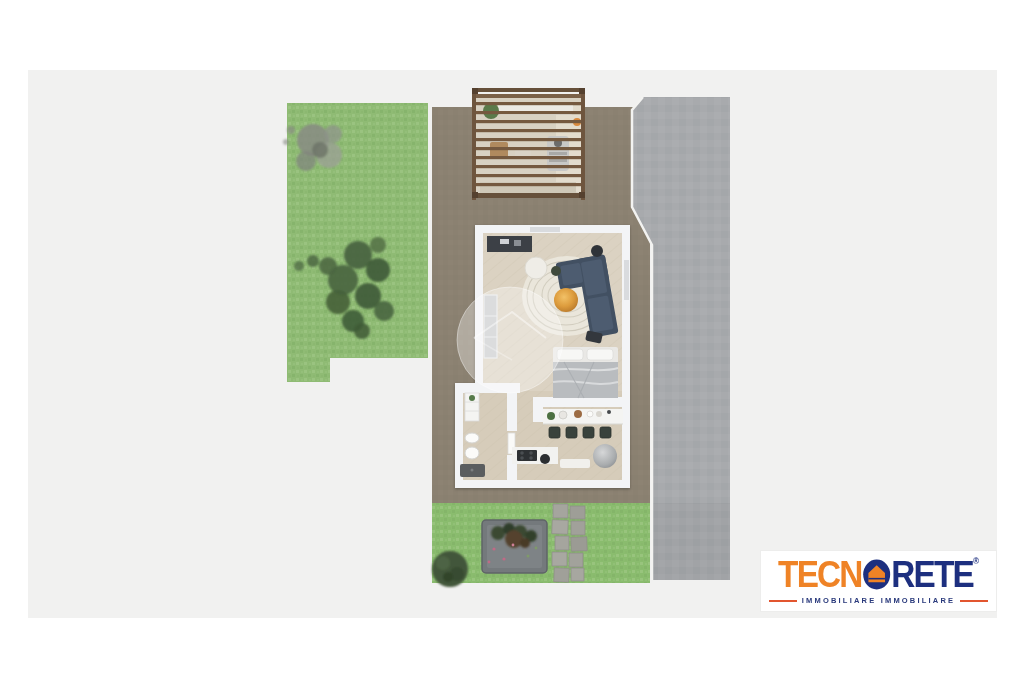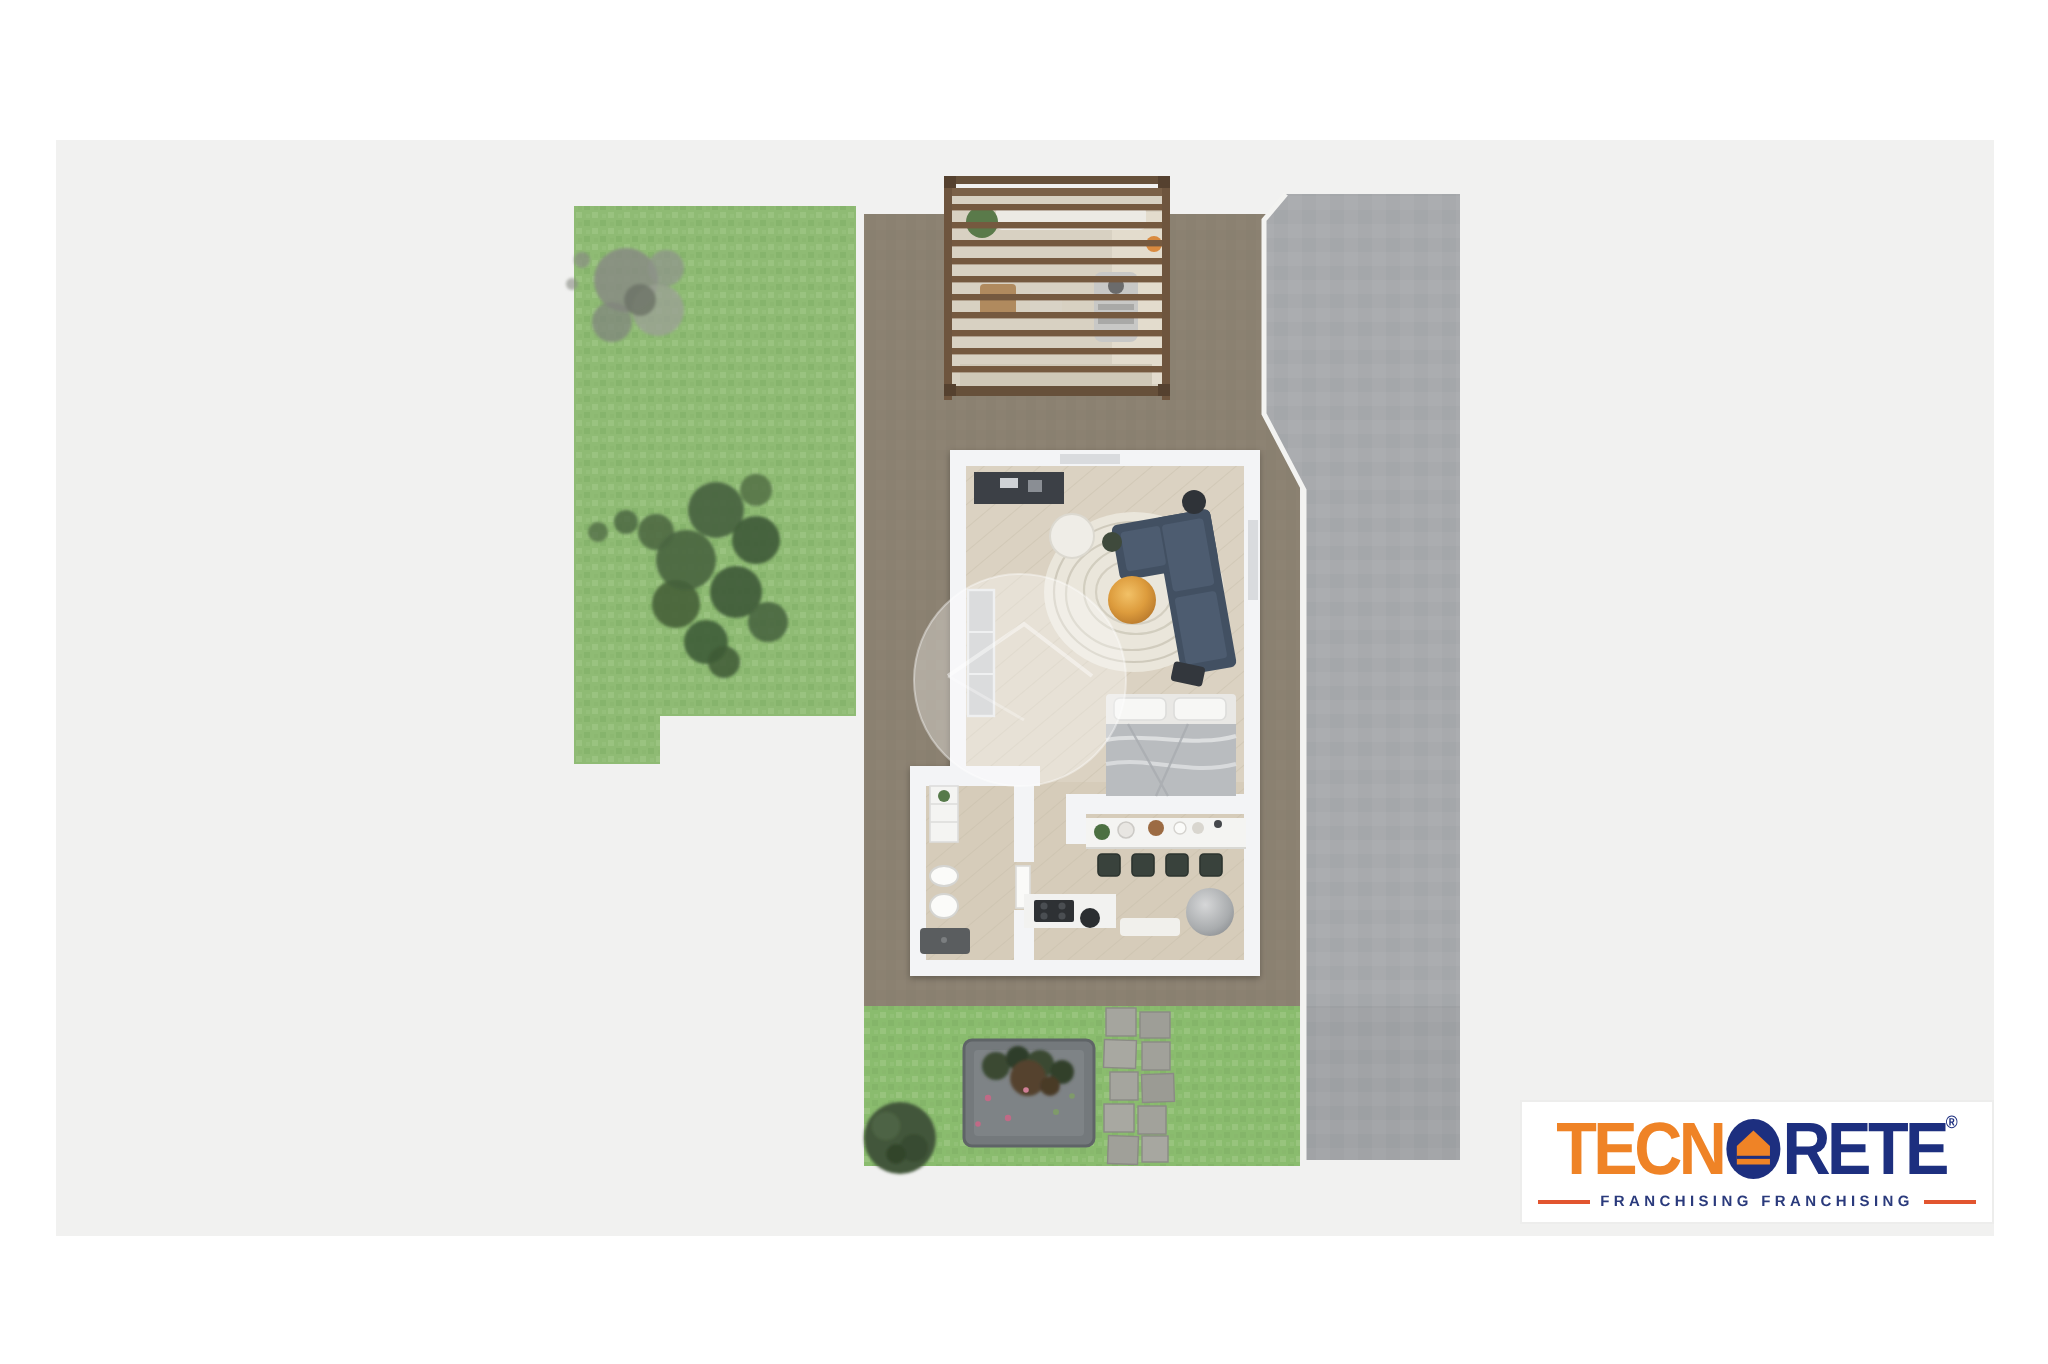"FRANCHISING FRANCHISING" span.tag-txt { text: FRANCHISING FRANCHISING -> IMMOBILIARE IMMOBILIARE }
